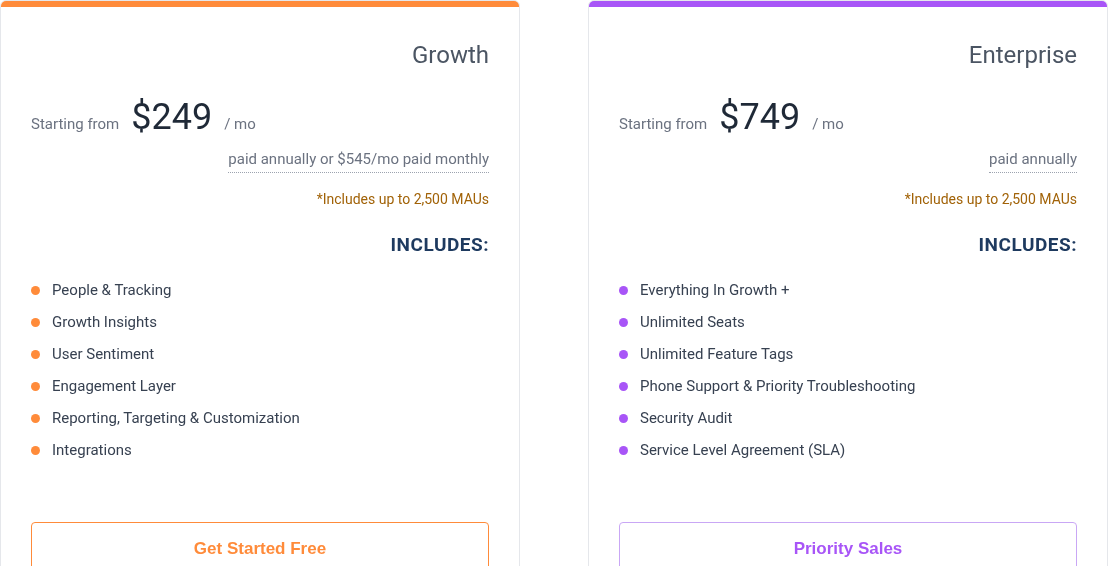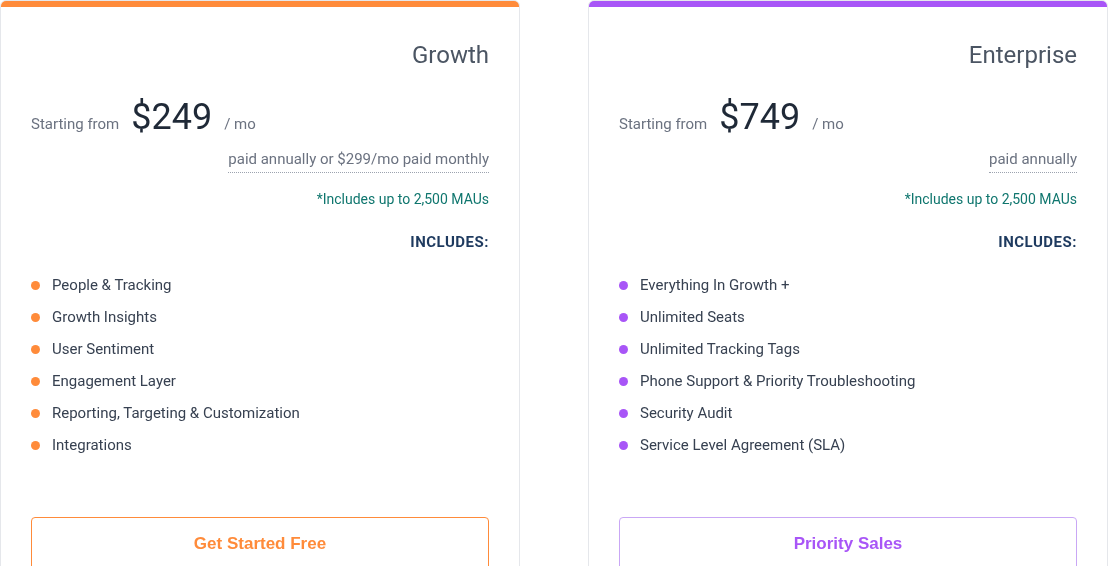"paid annually or $299/mo paid" div.billing-note { text: $299/mo -> $545/mo }
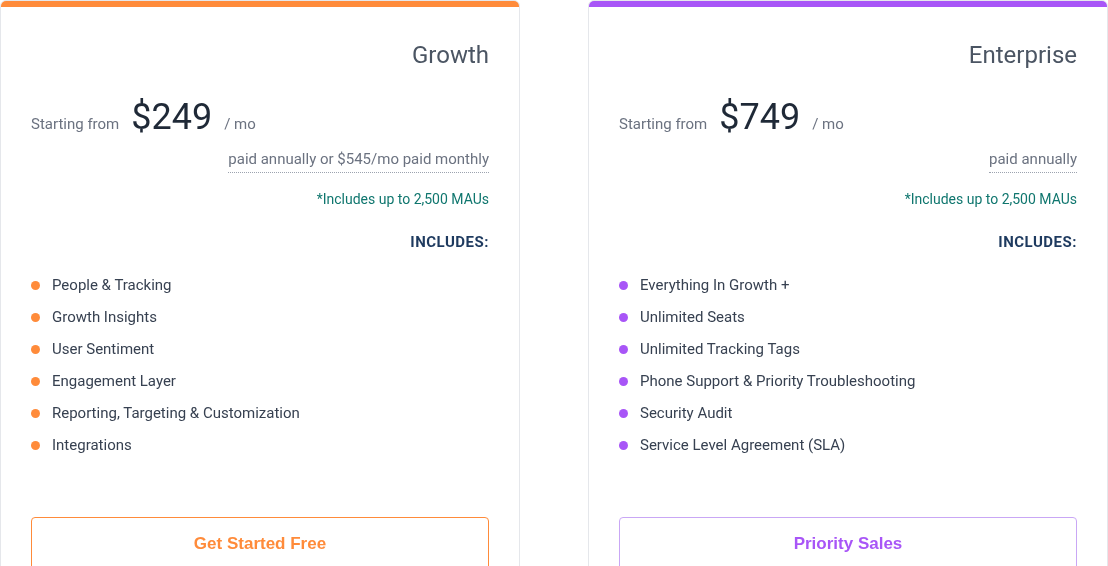"*Includes up to 2,500 MAUs" .maus-note { color: #0f766e -> #a16207 }
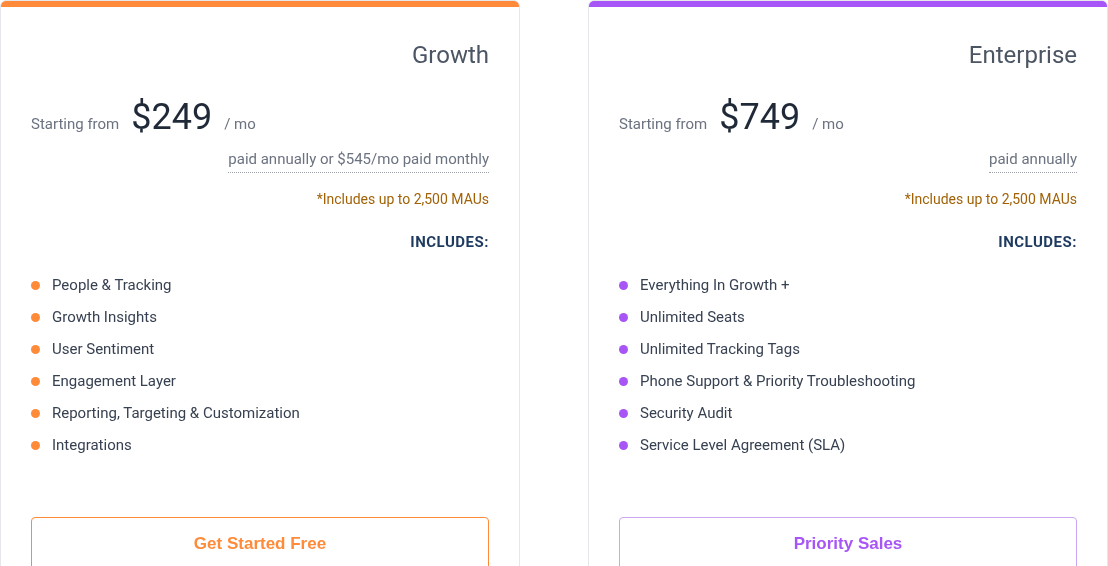"INCLUDES:" .includes-heading { font-size: 15px -> 19px }
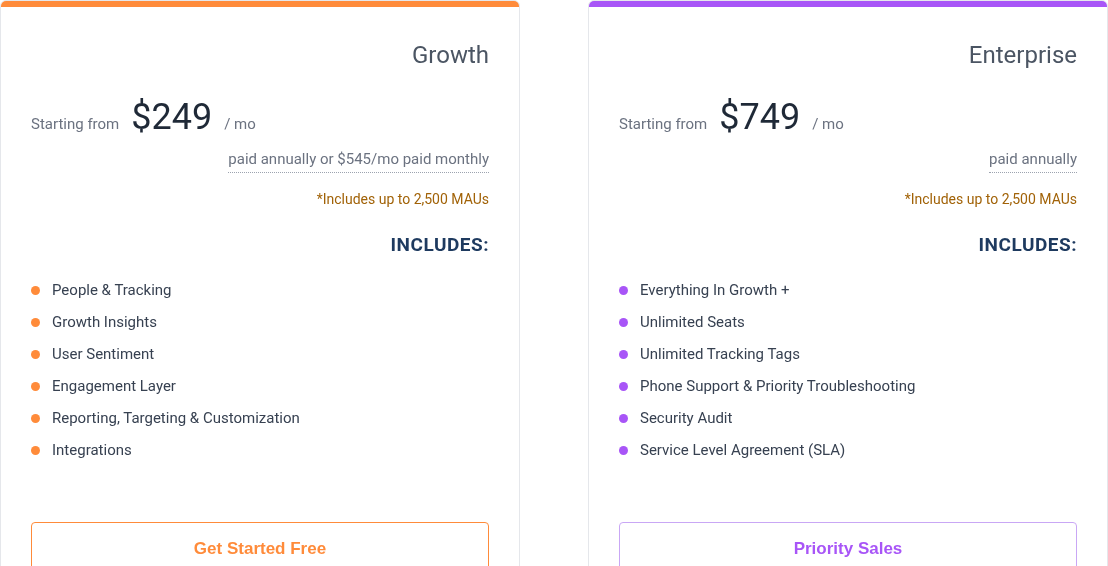"Unlimited Tracking Tags" span { text: Tracking -> Feature }
